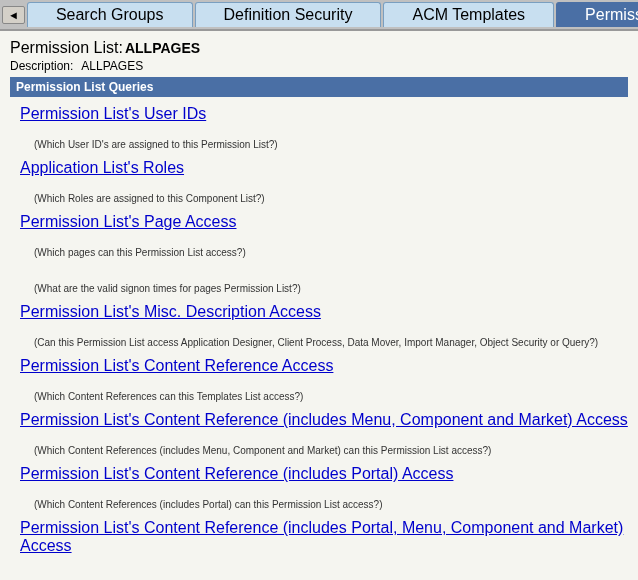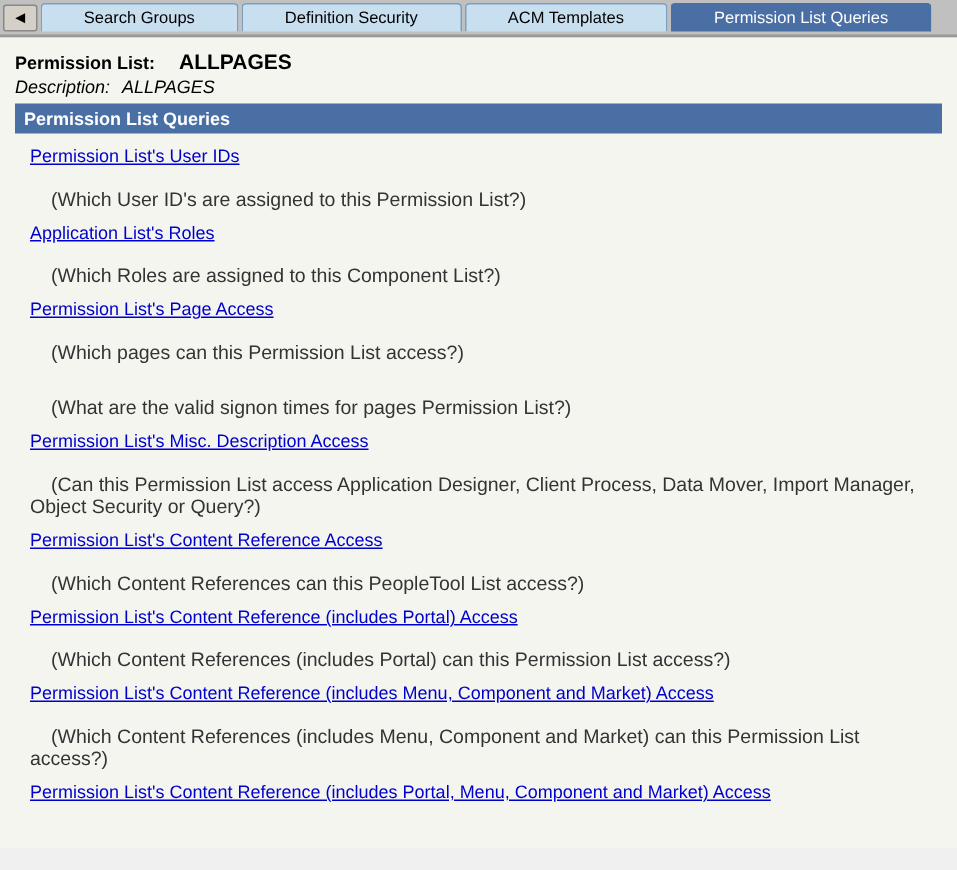"Search Groups" .nav-tab { font-size: 11px -> 16px }
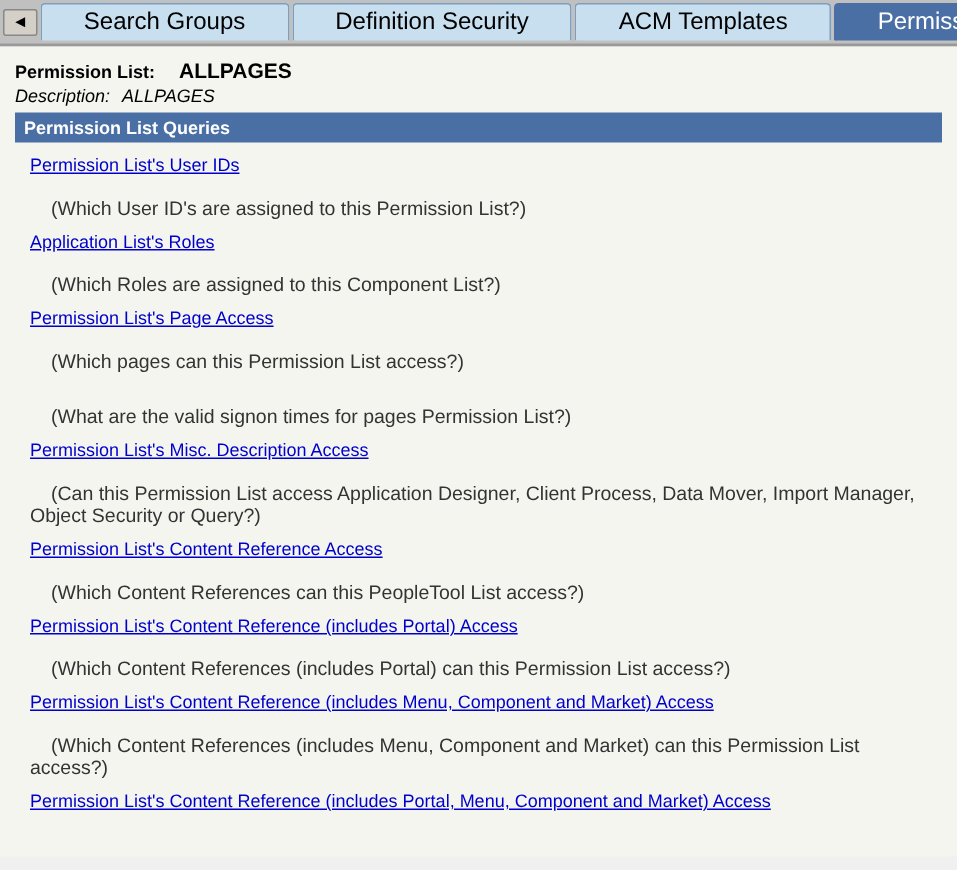"Permission List:" .label-bold { font-size: 12px -> 16px; font-weight: bold -> normal; margin-right: 16px -> 2px }
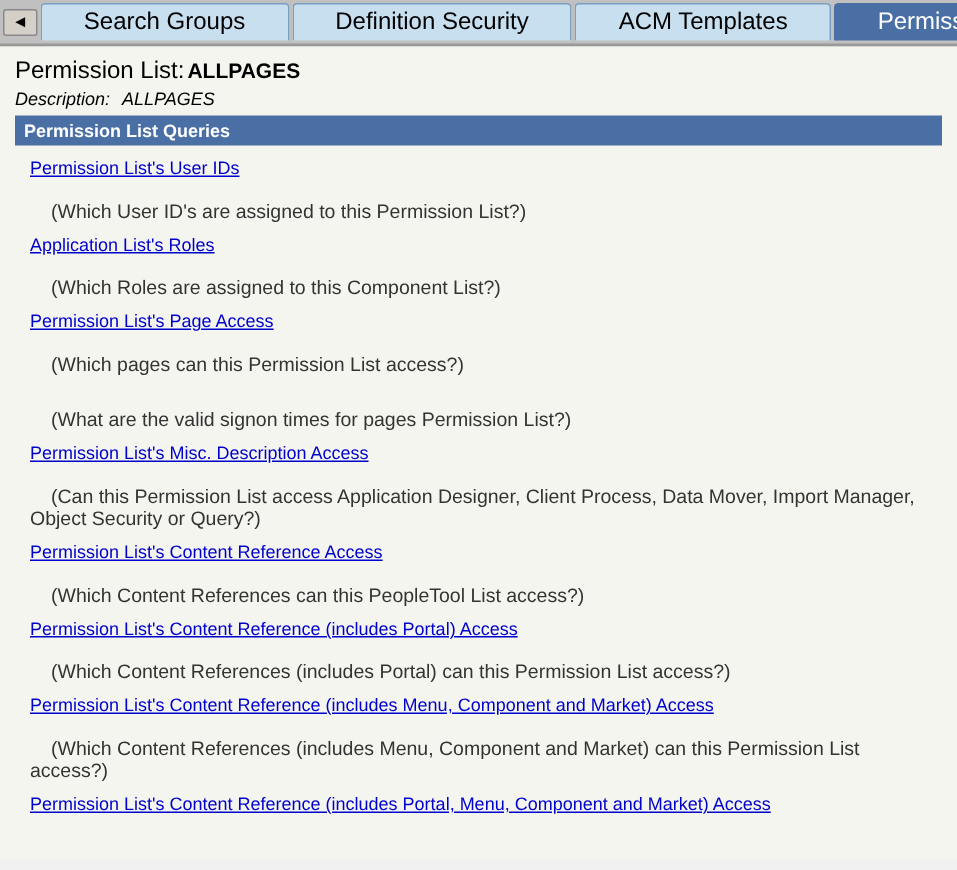"Description:" .description-row { font-style: italic -> none }
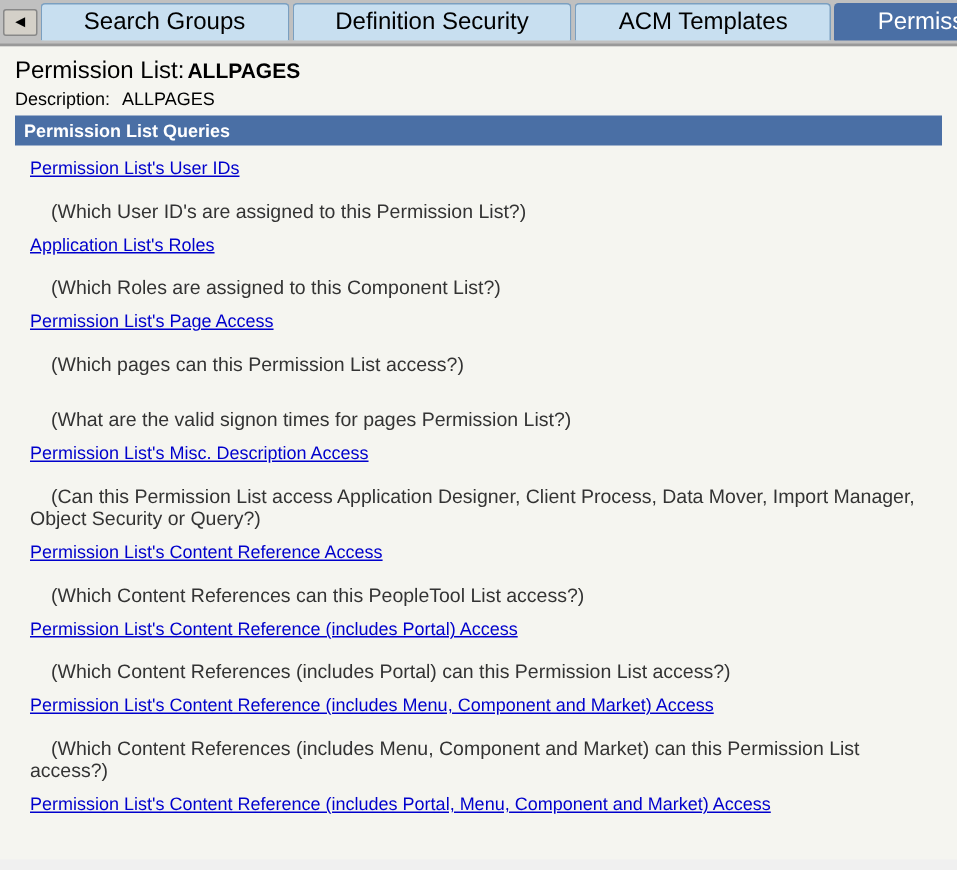"Permission List's User IDs" .query-link { font-size: 12px -> 16px }
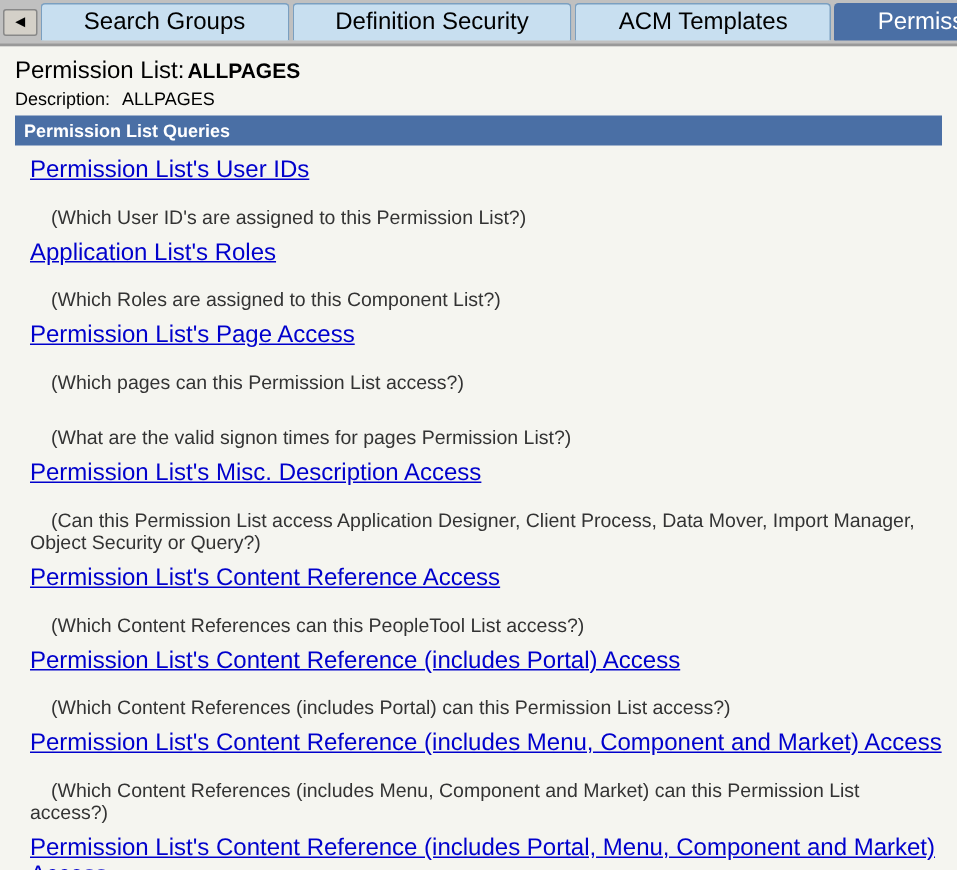"(Which User ID's are assigned" .query-desc { font-size: 13px -> 10px }
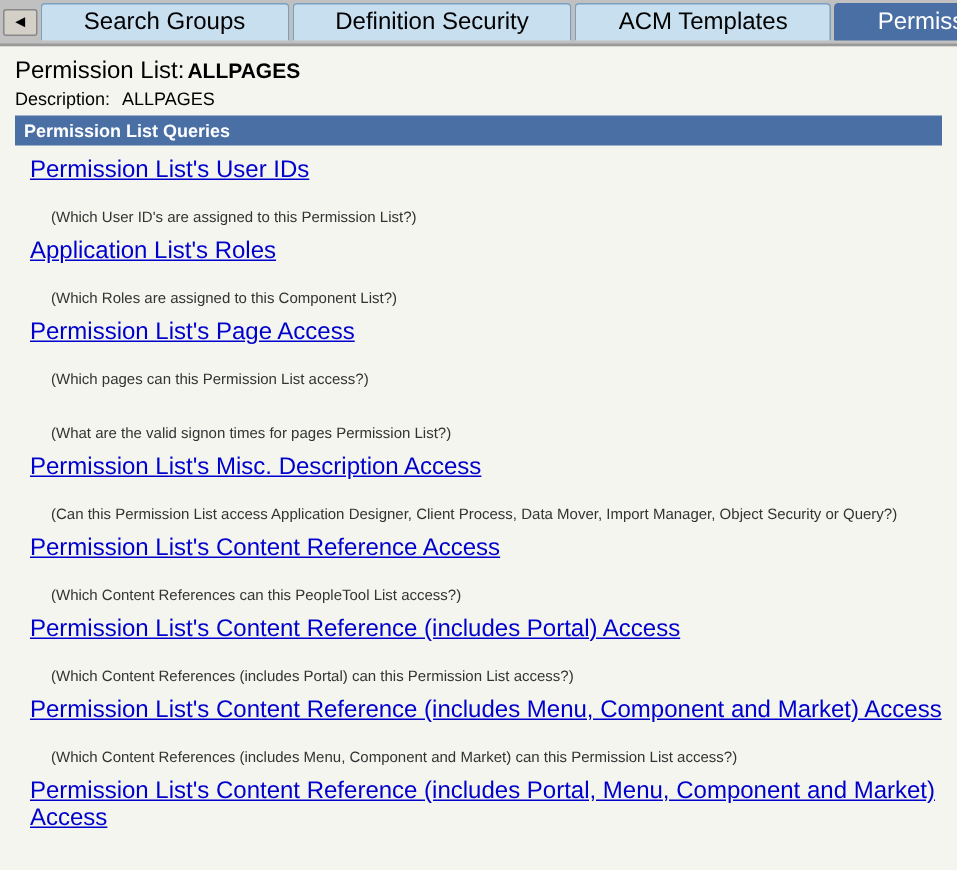"(Which Content References can this" span.query-desc { text: PeopleTool -> Templates }
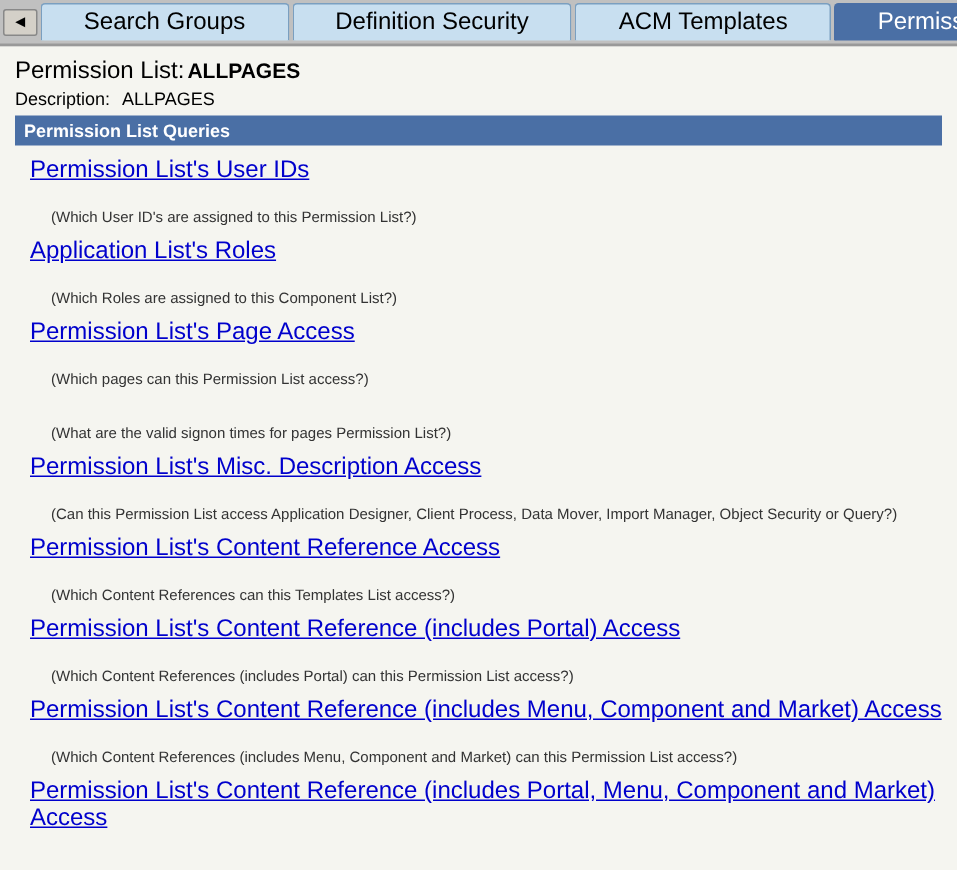"Permission List's Content Reference (includes Portal)" div.query-item { order: before "Permission List's Content Reference (includes Menu," -> after "Permission List's Content Reference (includes Menu," }
